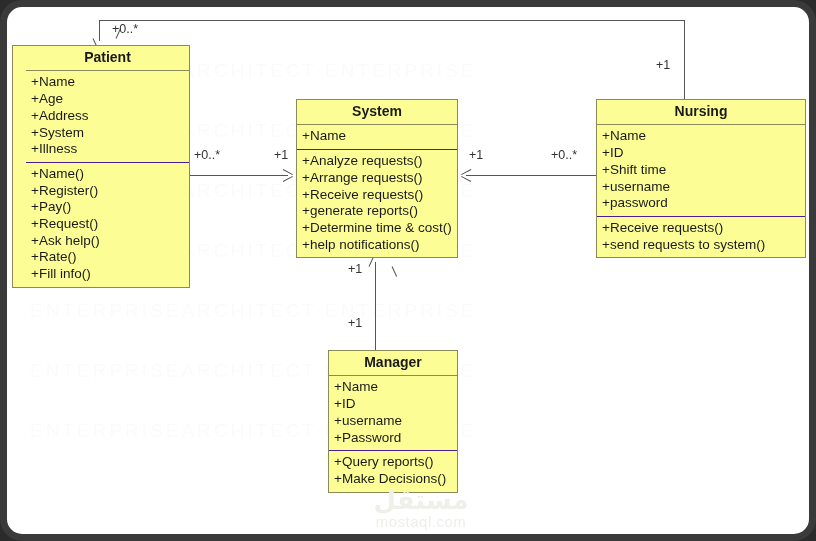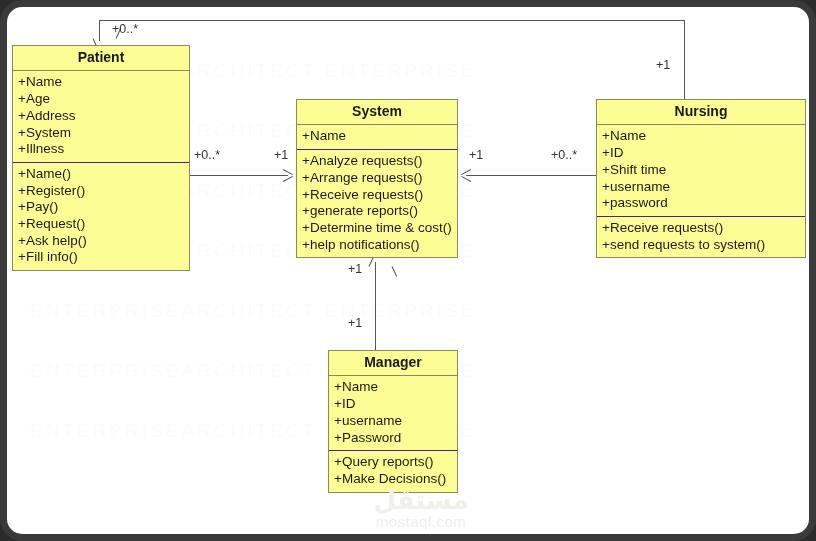"Patient" div.uml { padding-left: none -> 13px }
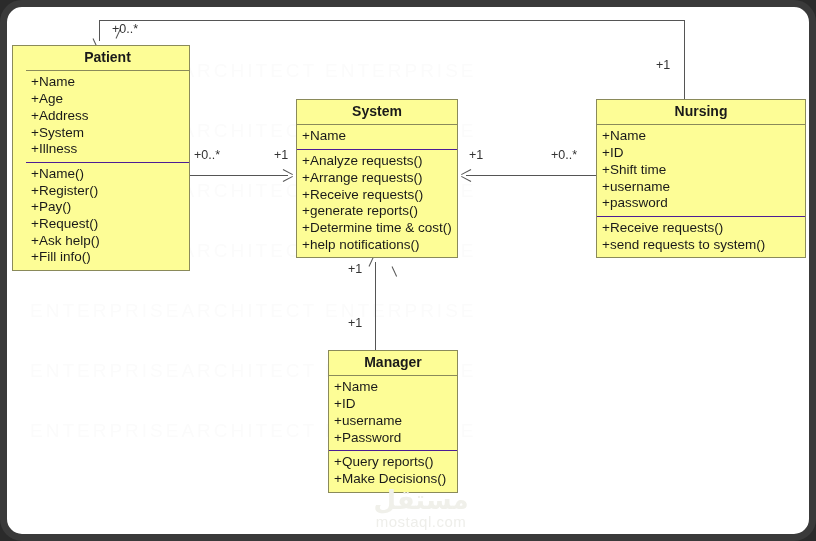"+Rate()" div.row { html: none -> <div>+Rate()</div> }
